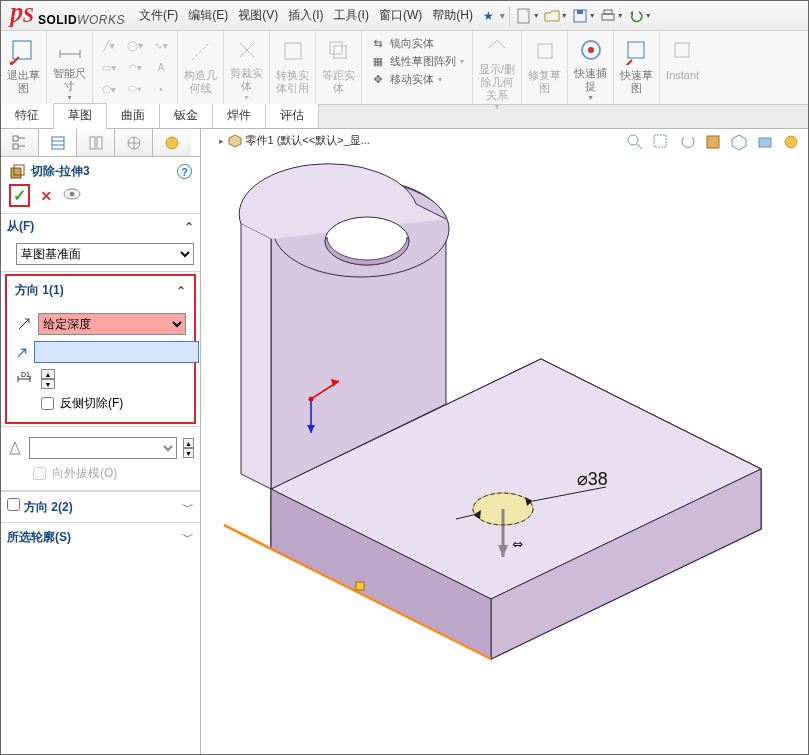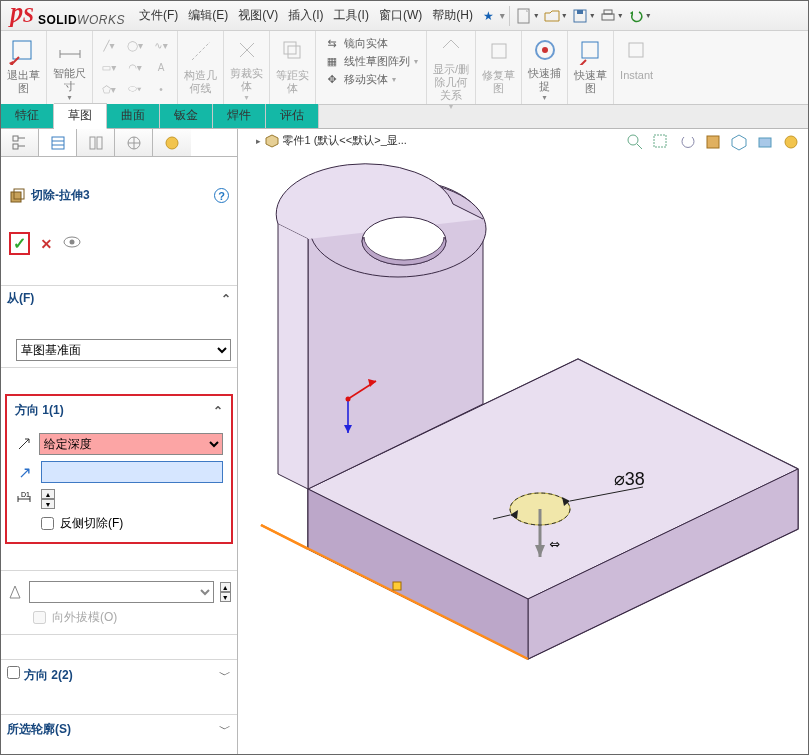"转换实" div.ribbon-group { html: none -> <div> <div> <svg> <rect></rect> </svg> </div> <div>转换实 体引用</div> </div> }
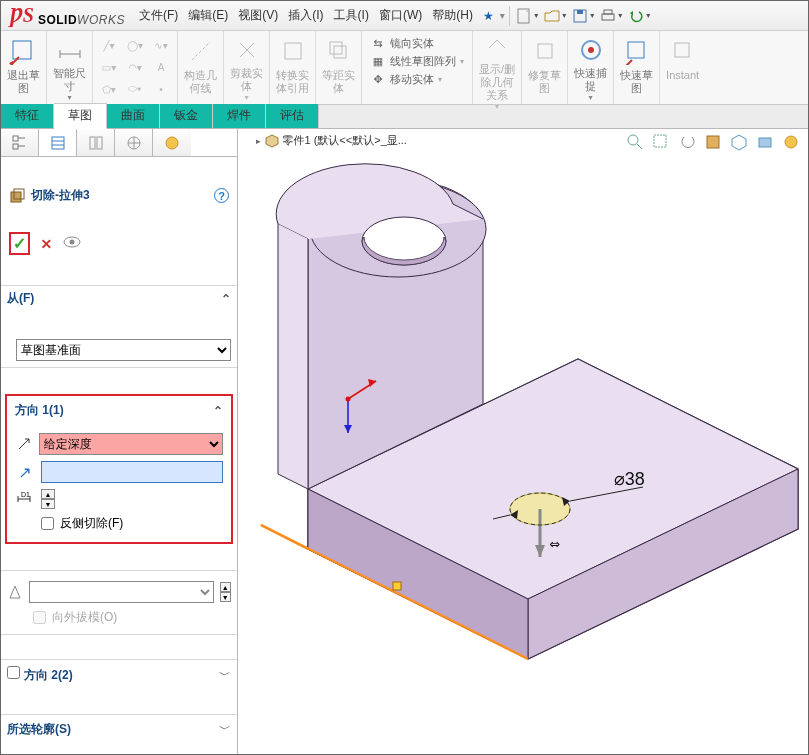"特征" .tab { background: #14b8a6 -> #ffffff }
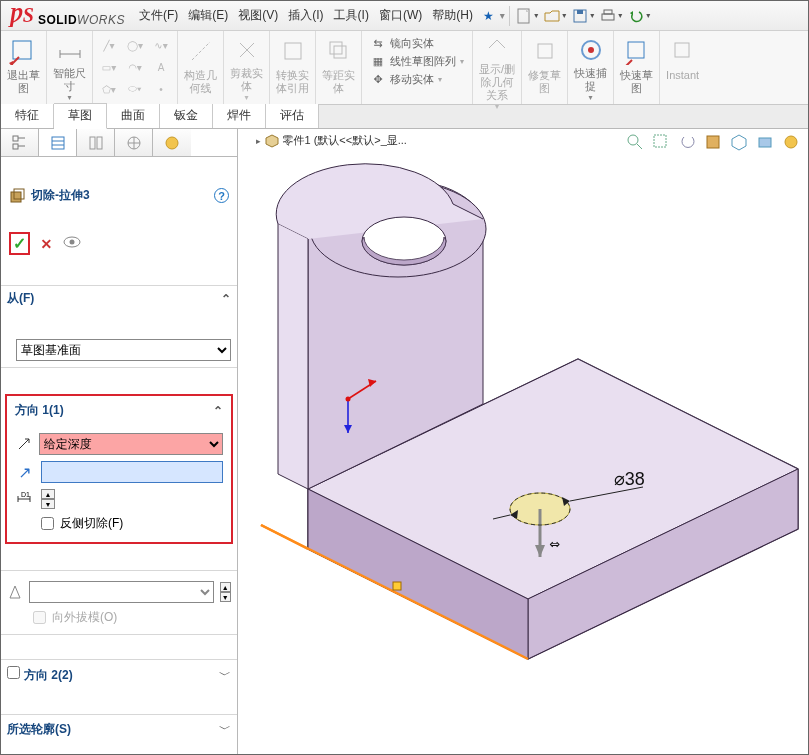"切除-拉伸3" .prop-panel { gap: 24px -> none; width: 237px -> 200px }
